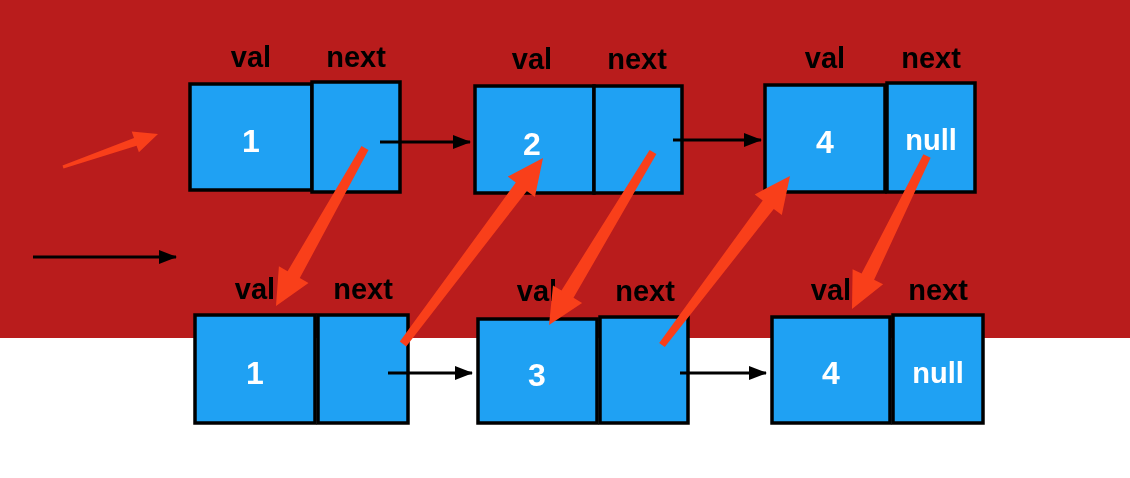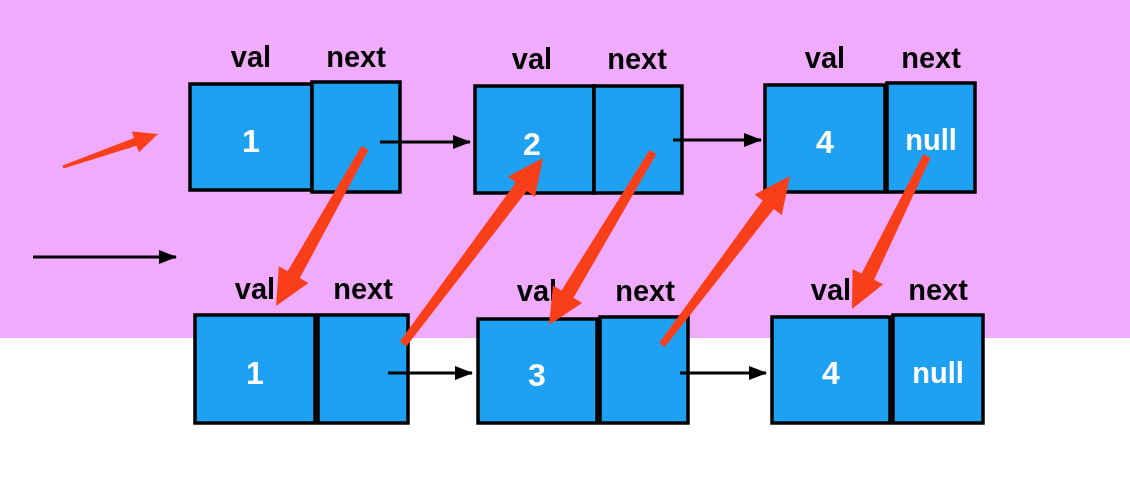"val" #stage { background: #f0abfc -> #b91c1c }
